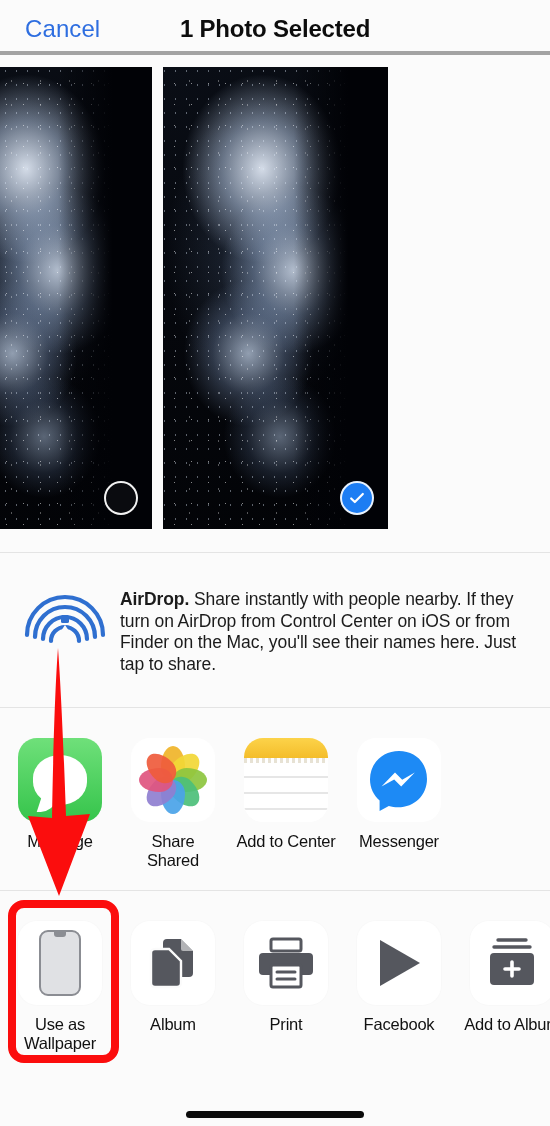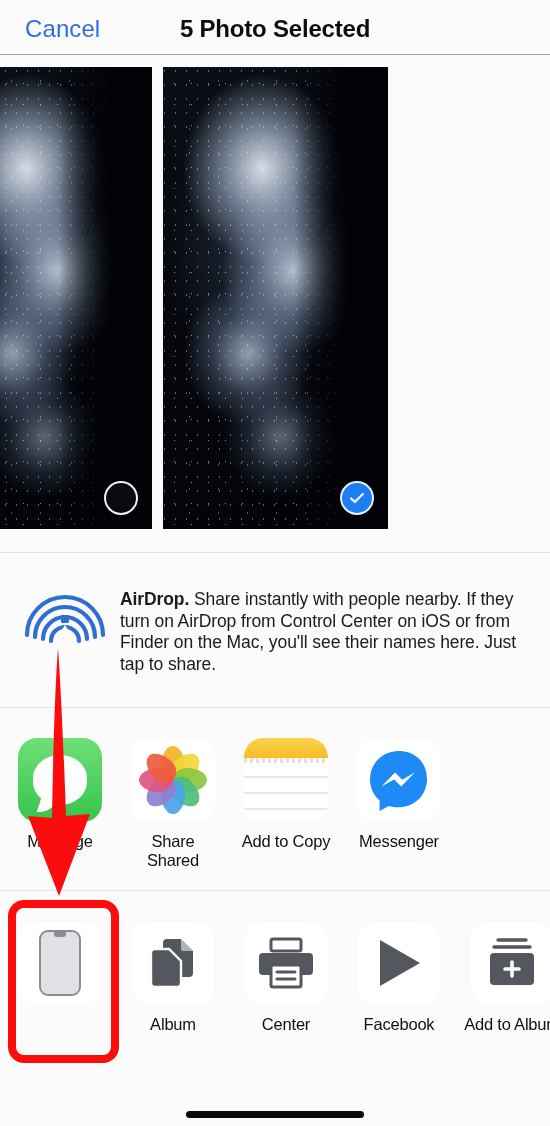"Cancel" .header { border-bottom: 1px solid #a3a3a3 -> 4px solid #a3a3a3 }
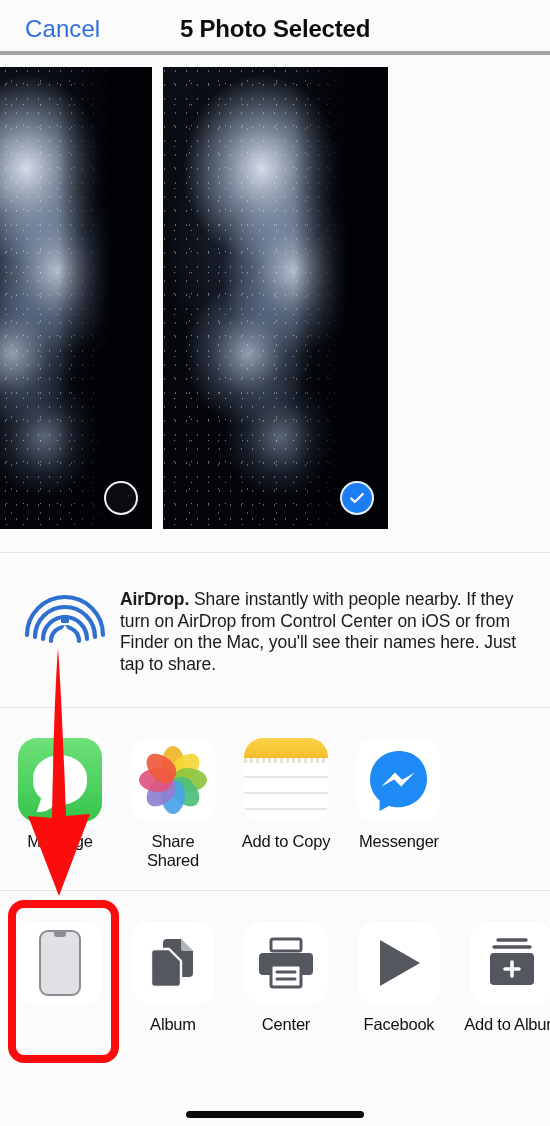"5 Photo Selected" div.header-title { text: 5 -> 1 }
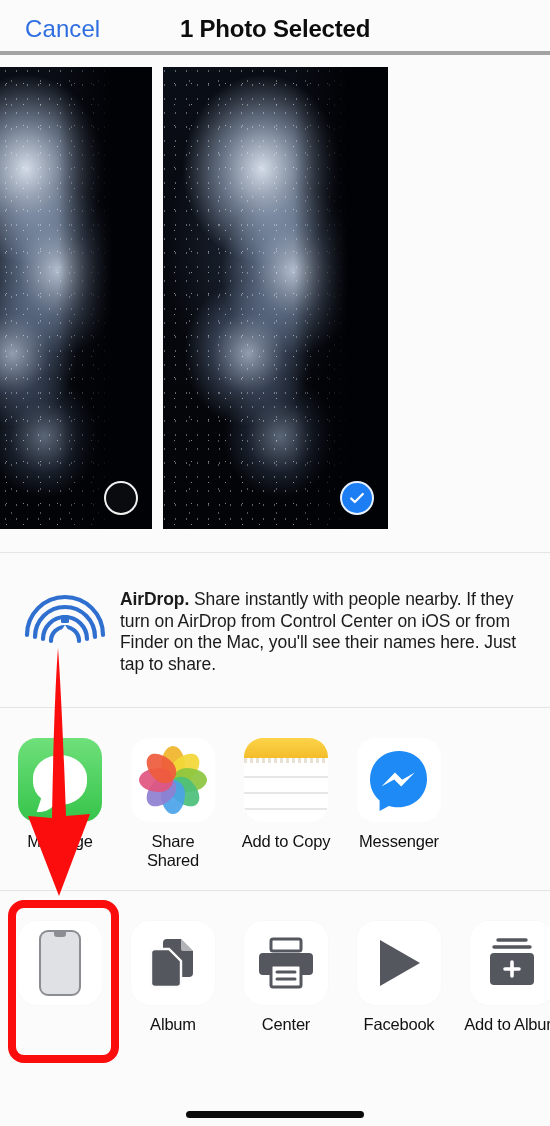"Add to Copy" div.label { text: Copy -> Center }
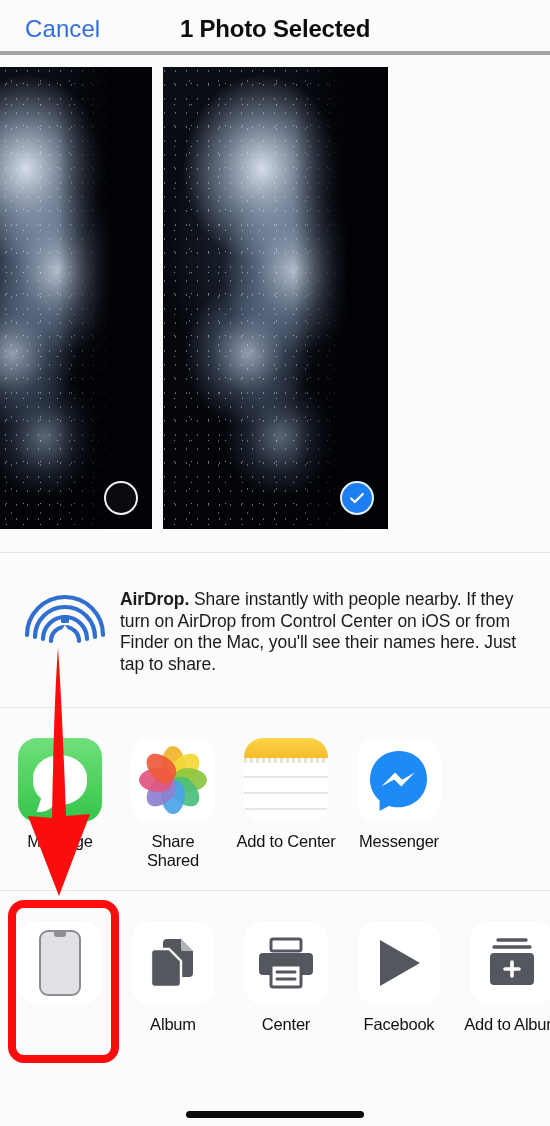"Use as" div.label { html: none -> <div><span>Use as</span><br><span>Wallpaper</span></div> }
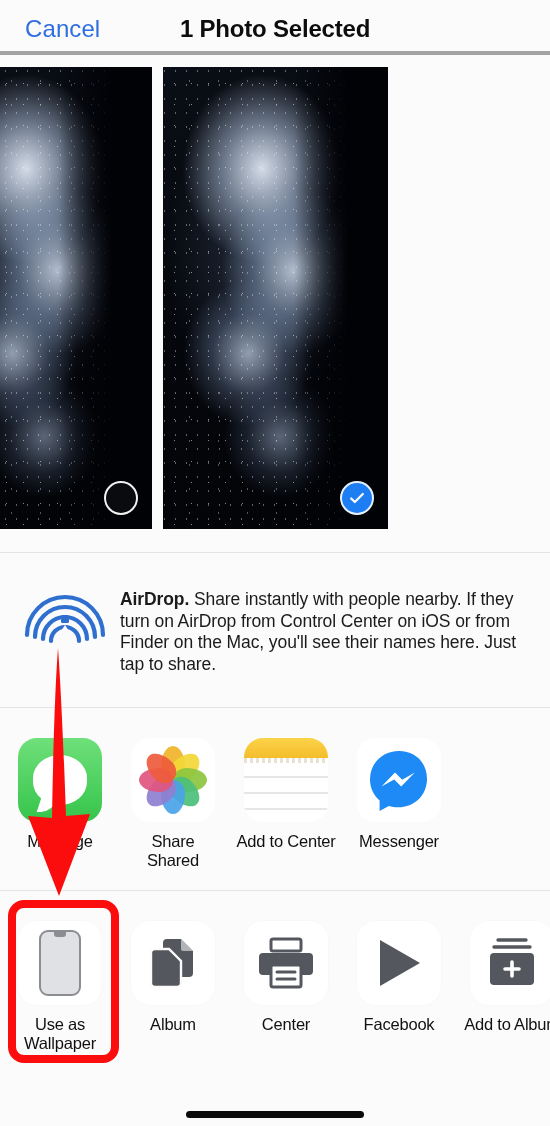"Center" div.label { text: Center -> Print }
